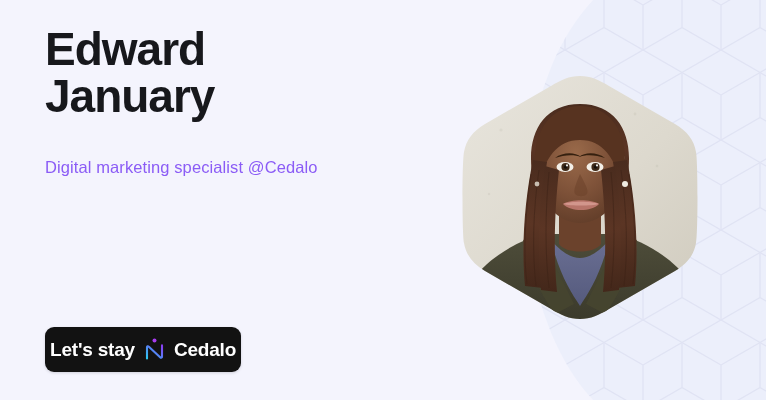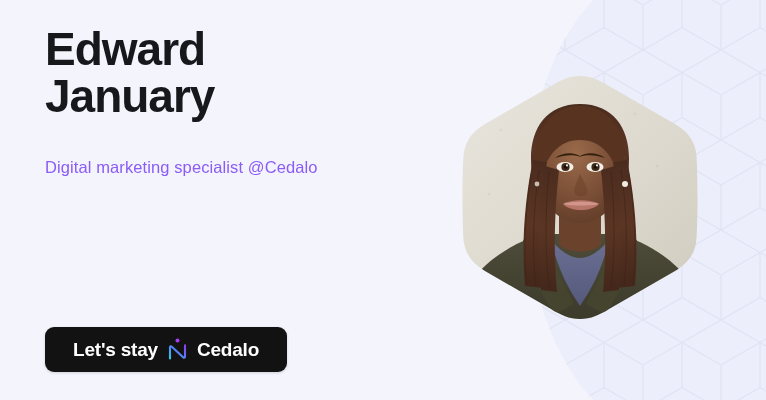"Let's stay" .cta { padding: 0 28px -> 0 5px }
